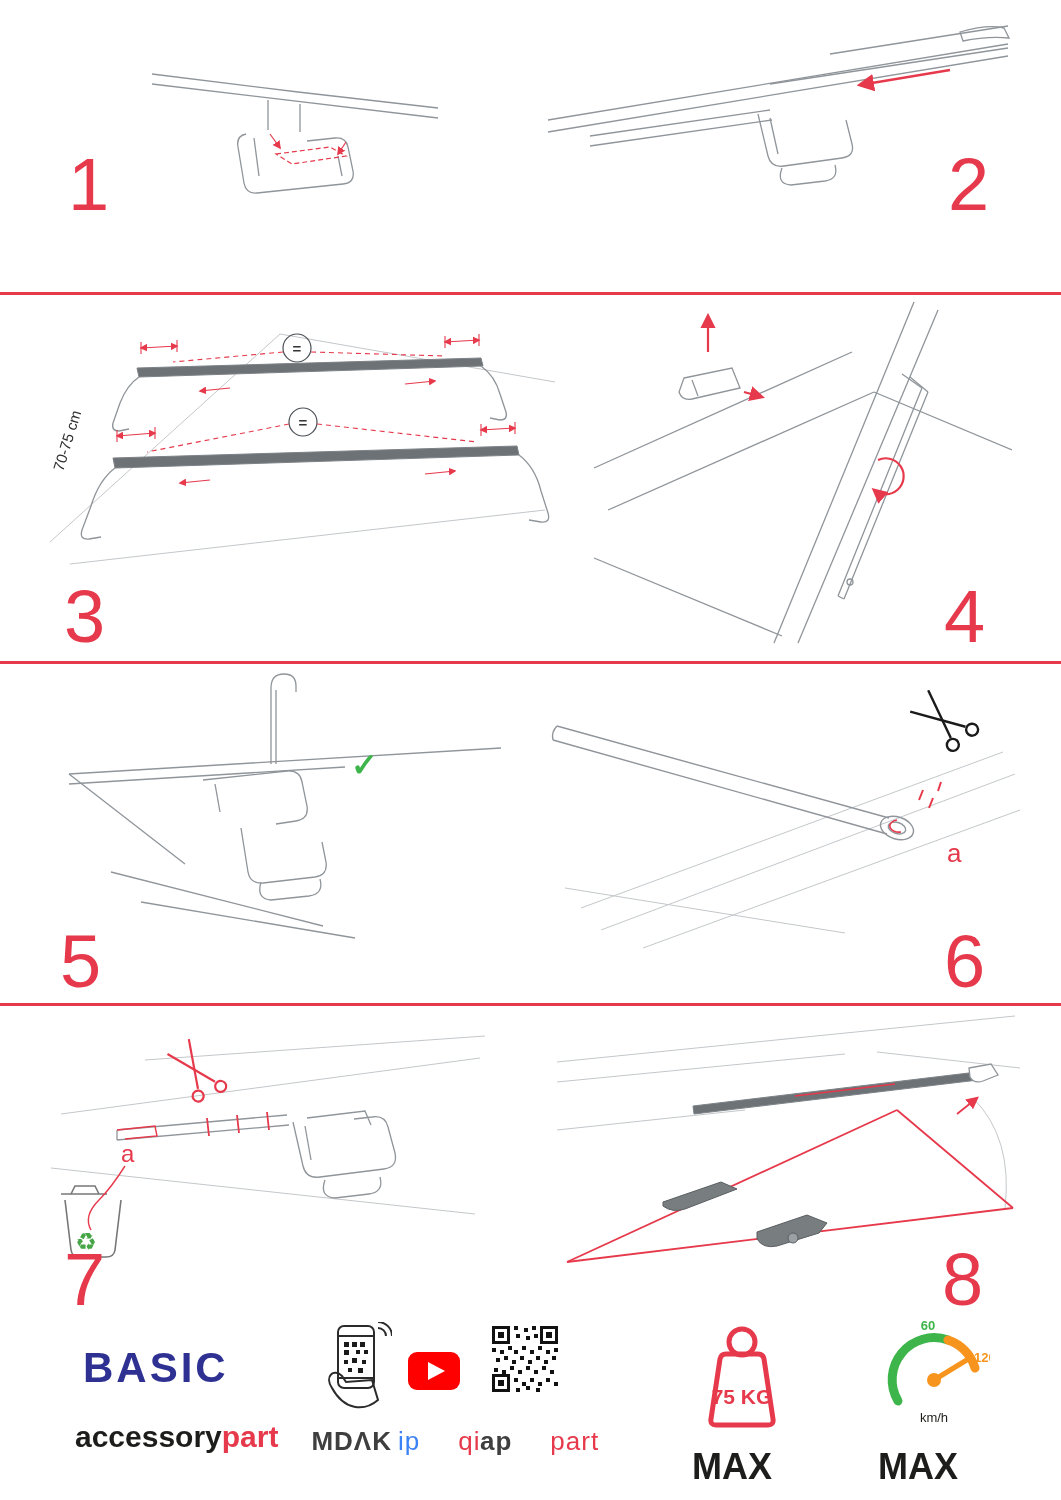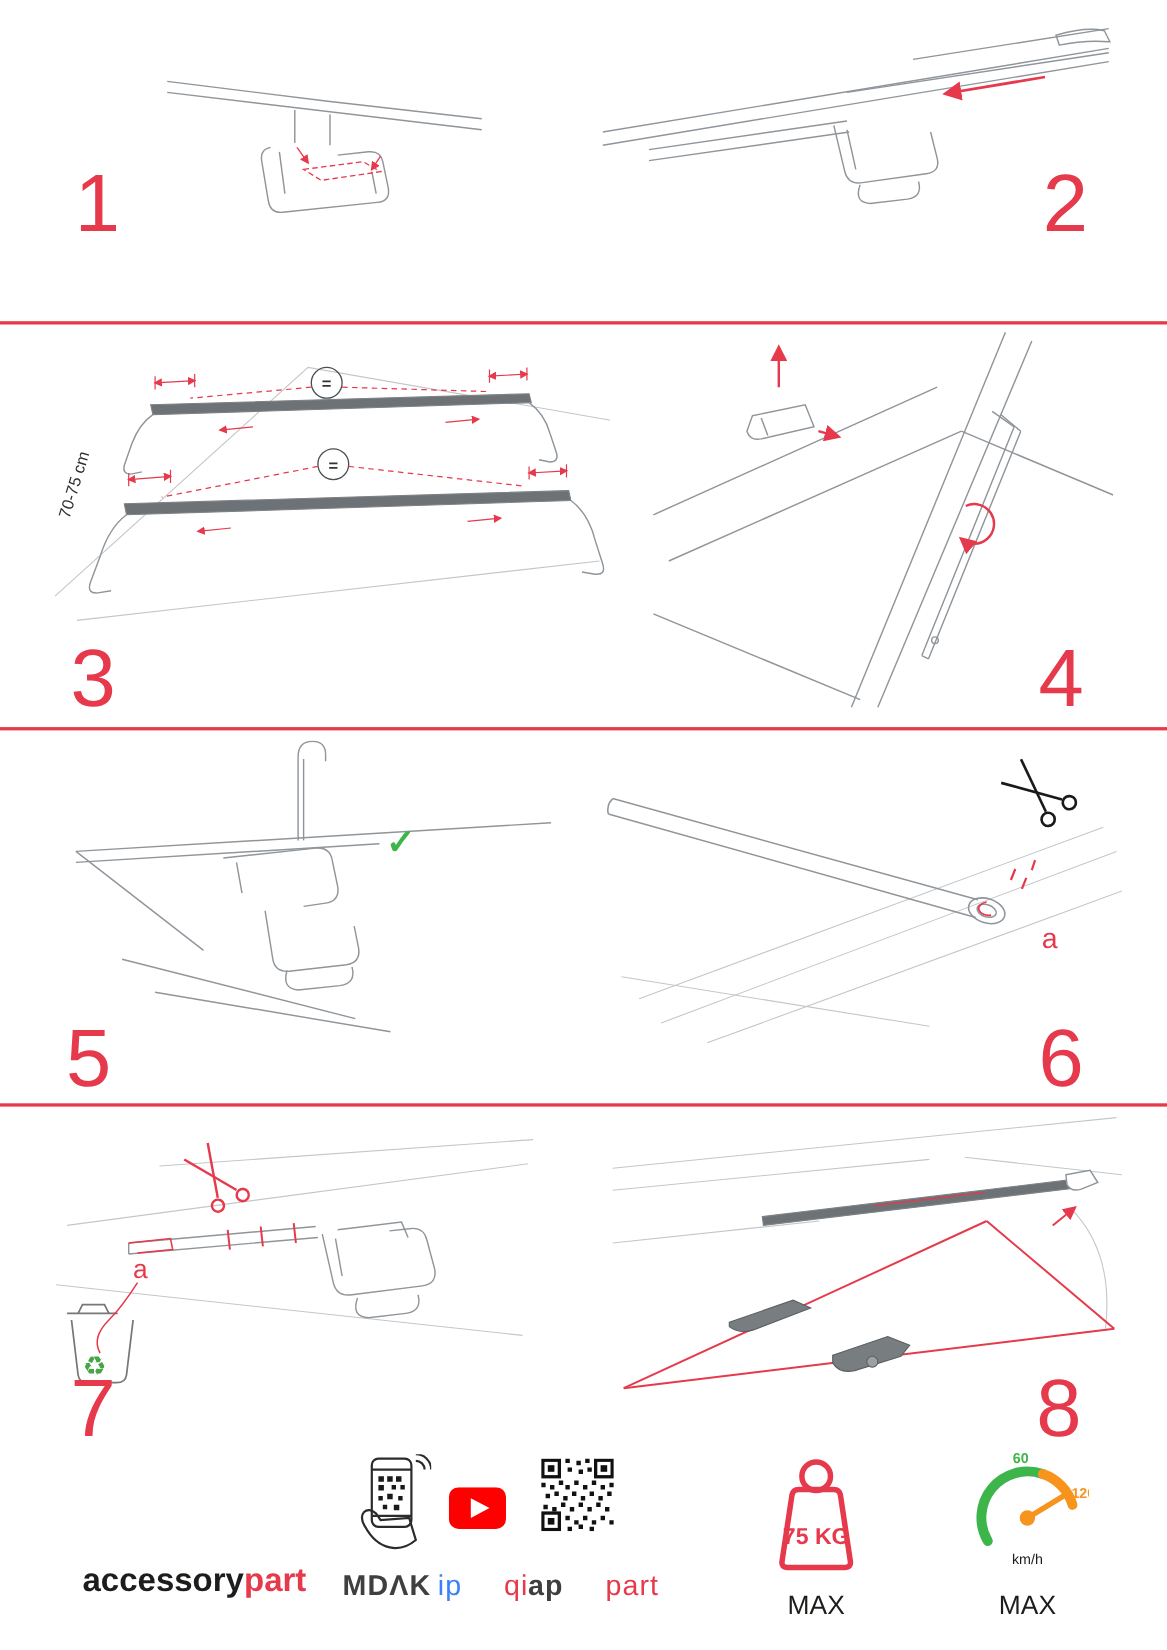"BASIC" div.brand-title { html: none -> <div>BASIC</div> }
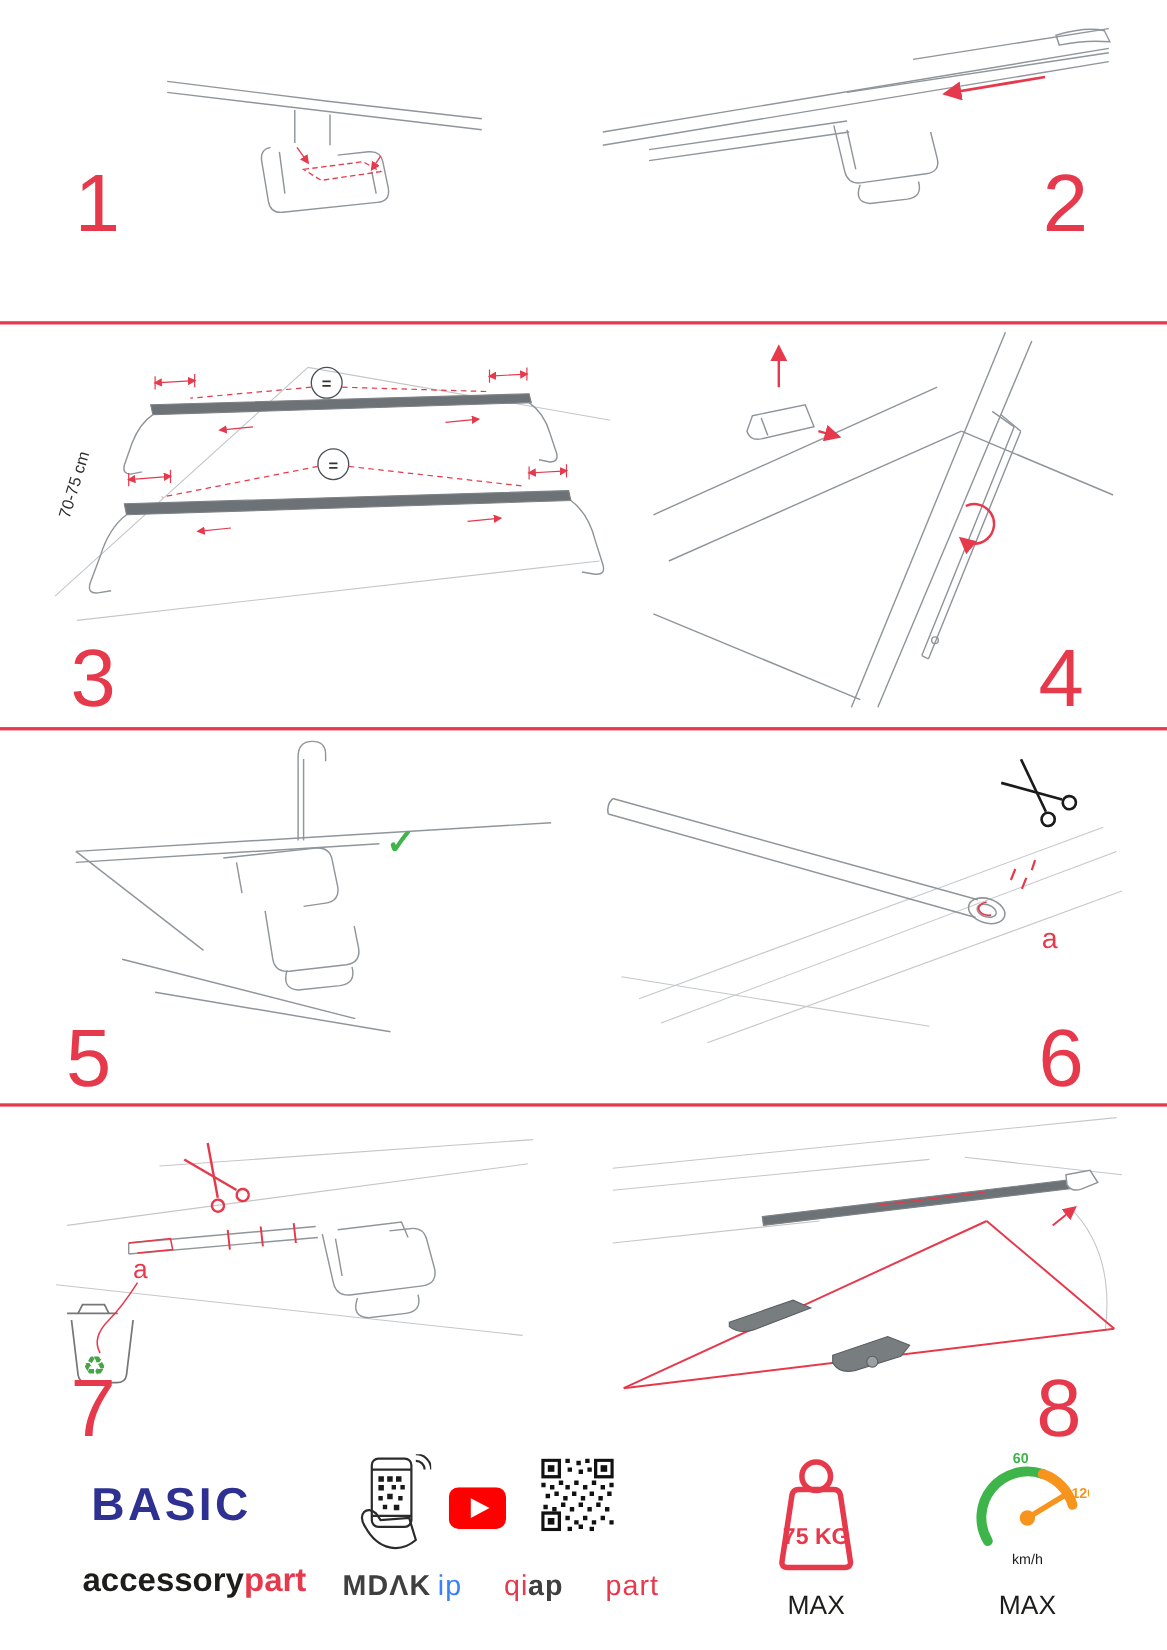"MAX" .max-label { font-size: 24px -> 36px; font-weight: 400 -> 700; text-align: center -> none }
